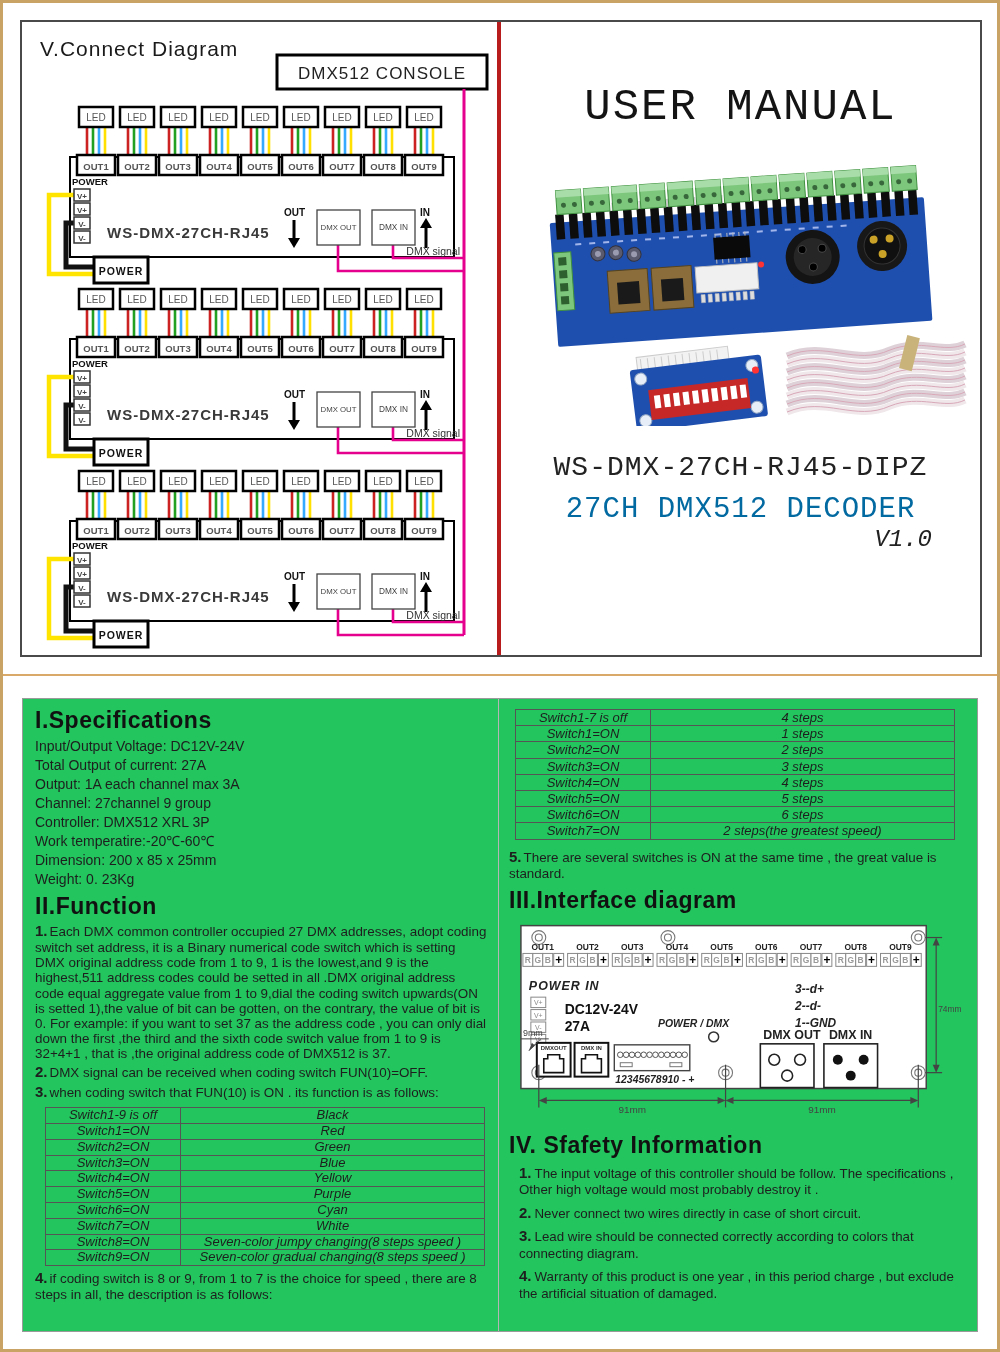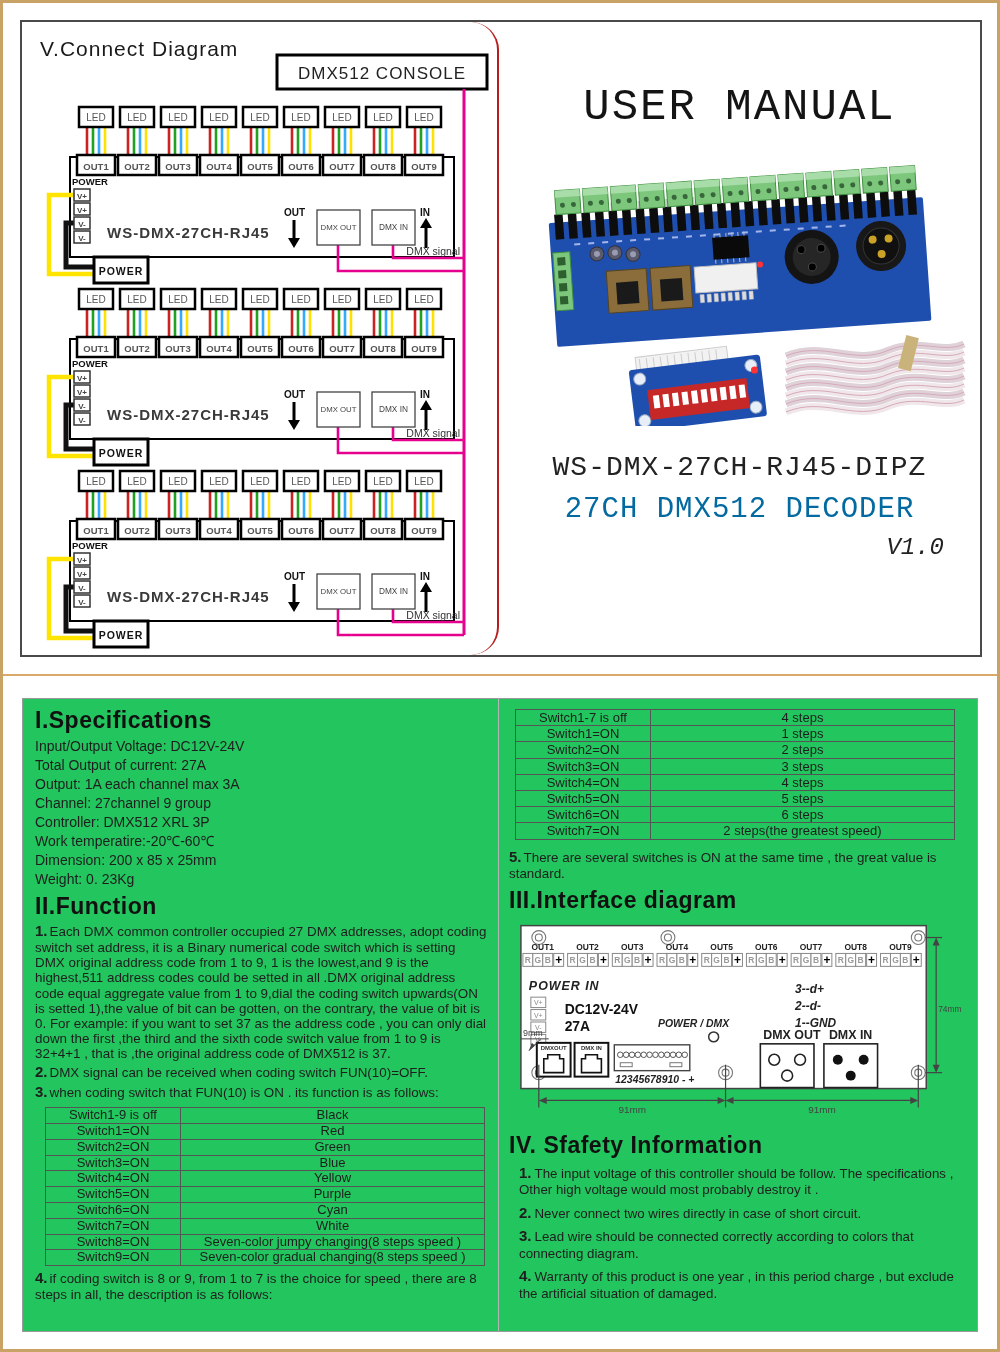"V.Connect Diagram" .top-left { border-radius: 28px -> none; border-right: 2px solid #b91c1c -> 4px solid #b91c1c }
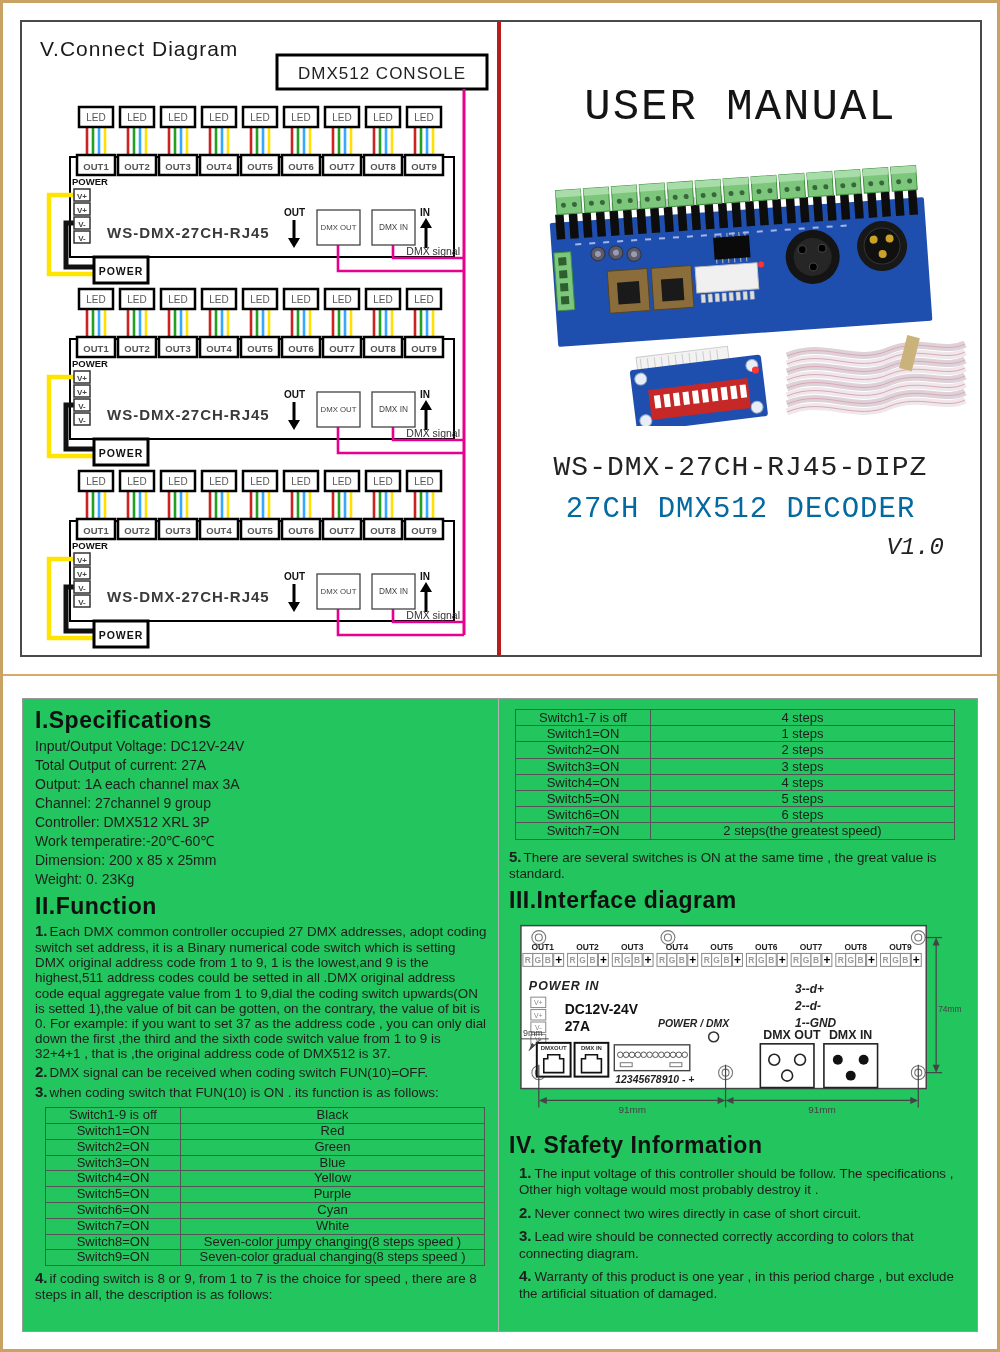"V1.0" .version { margin-top: 8px -> 0; padding-right: 36px -> 48px }
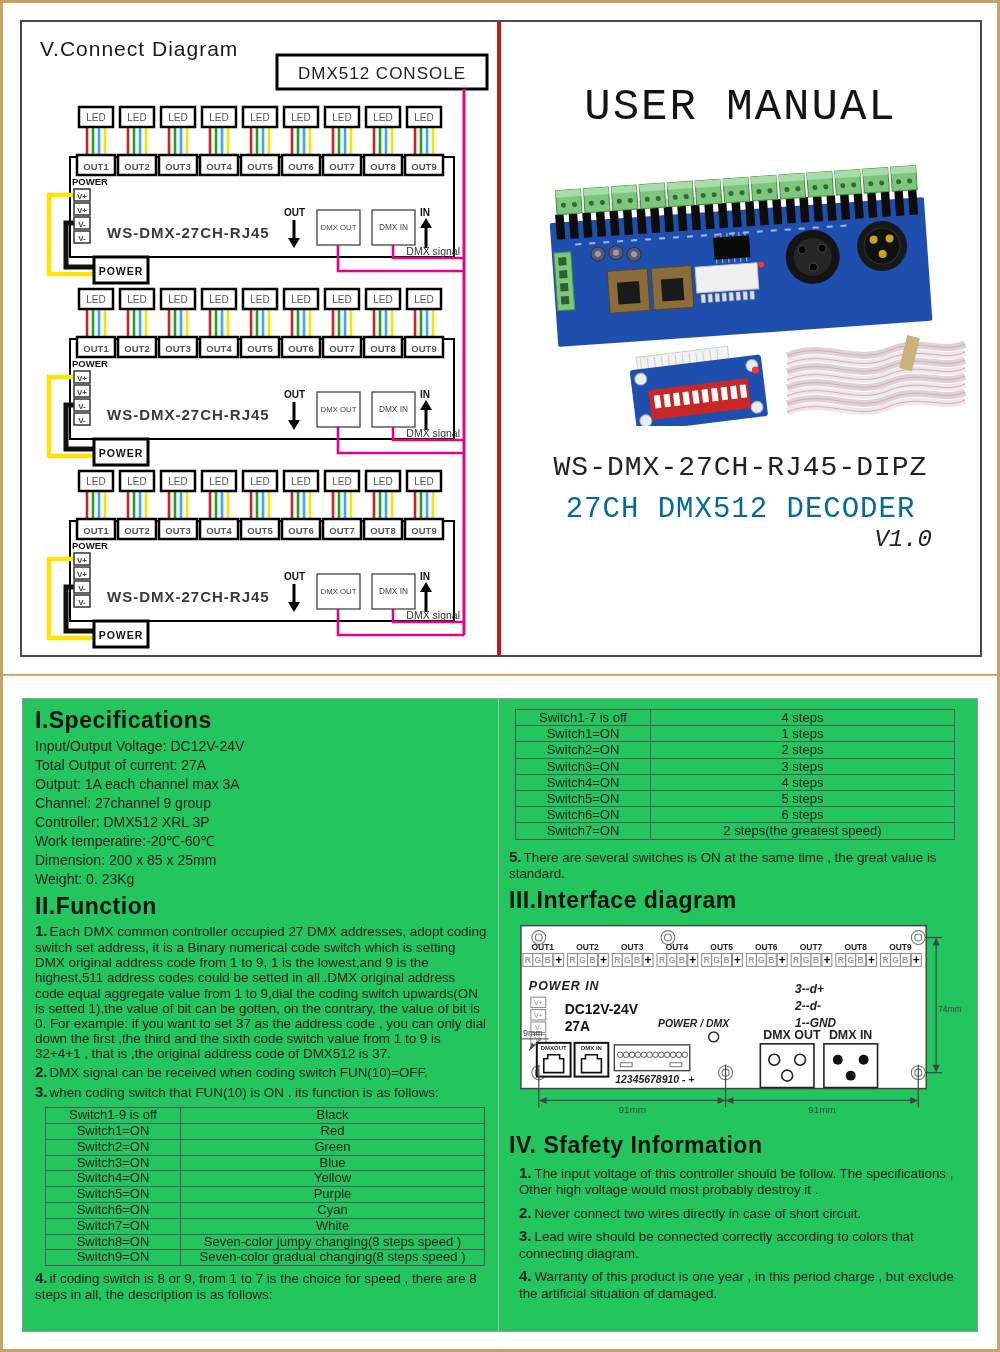"Switch1-7 is off" table.switch { font-style: none -> italic }
